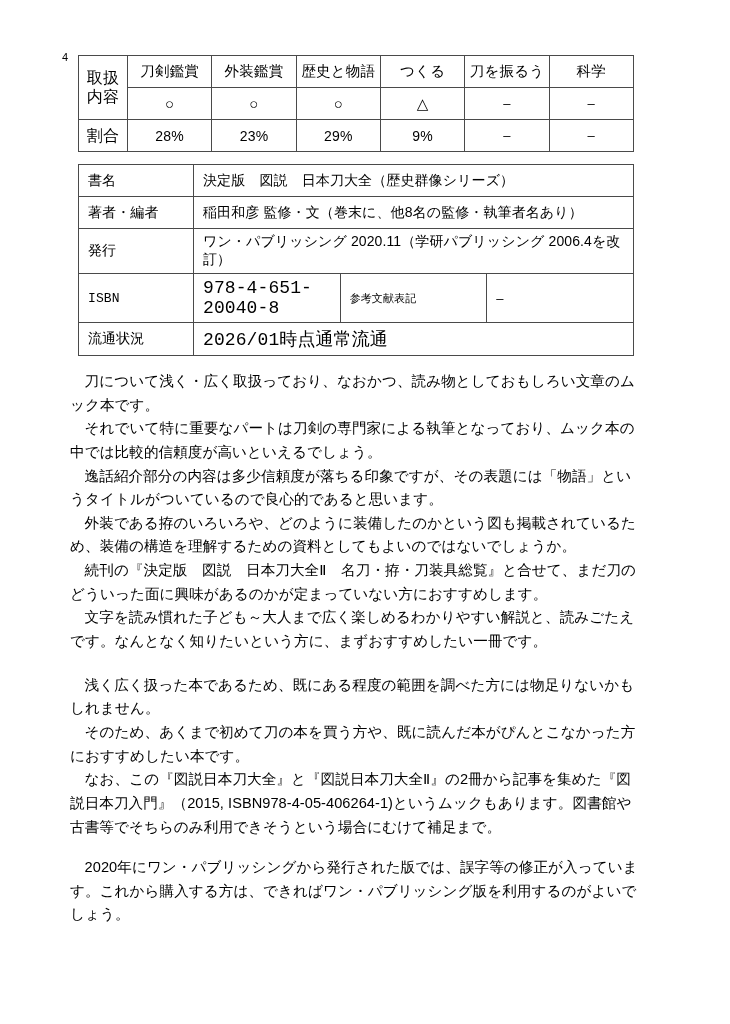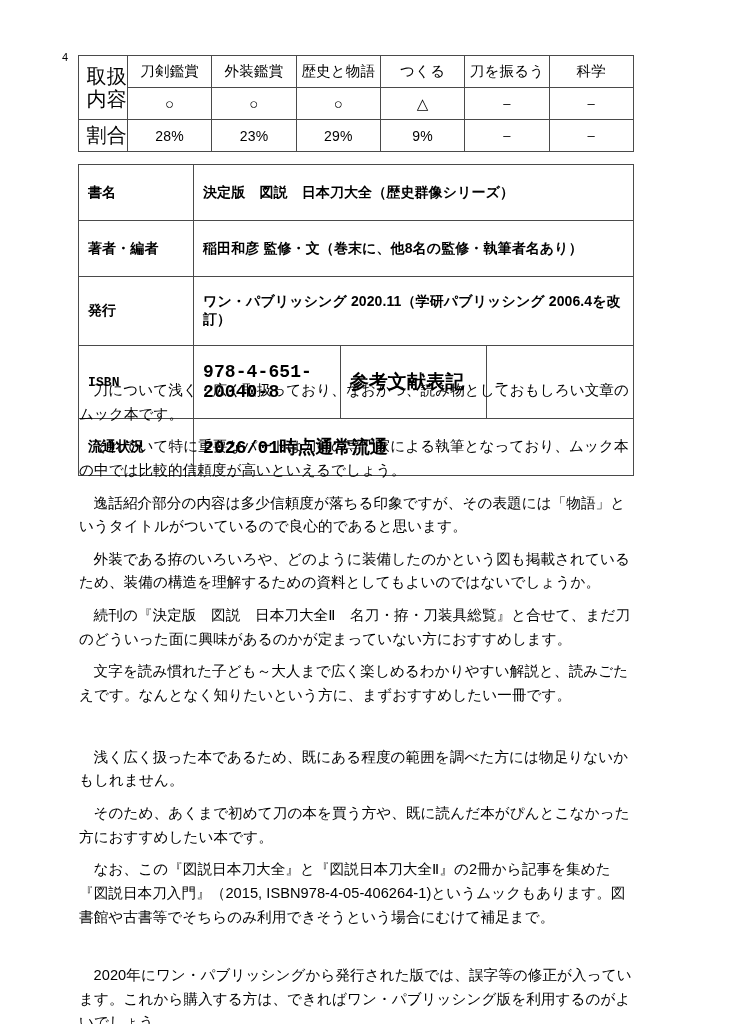"取扱" .coverage-table td.rowlabel { font-size: 20px -> 16px; text-align: right -> none }
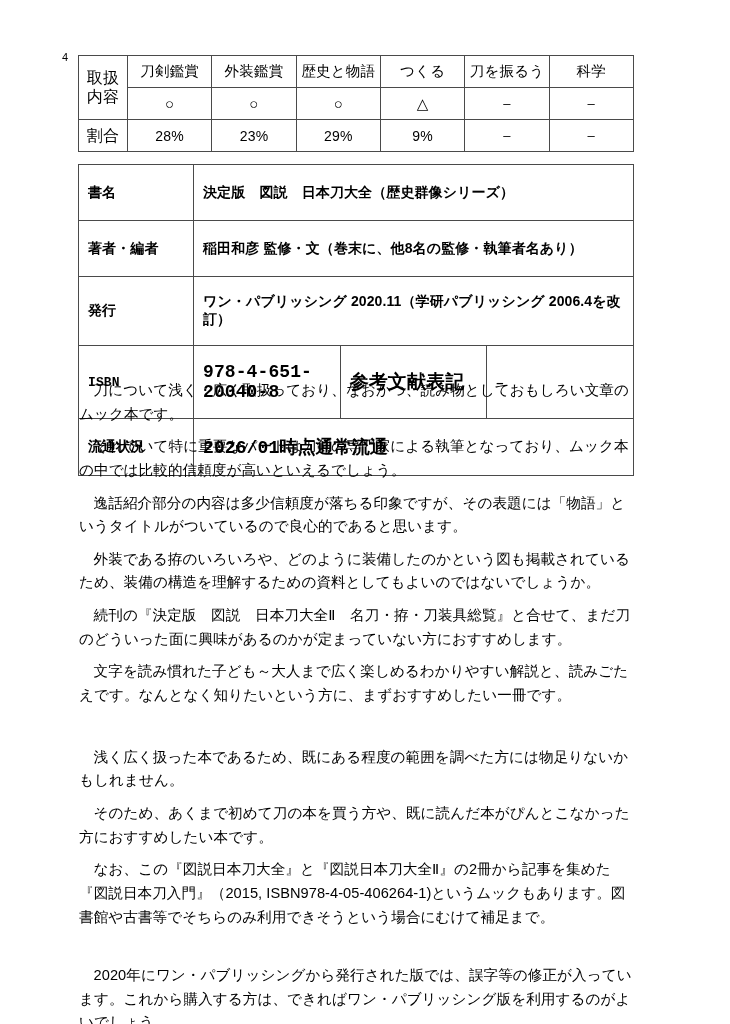"書名" .biblio-table td { font-weight: bold -> none; padding: 16px 9px -> 4px 9px }
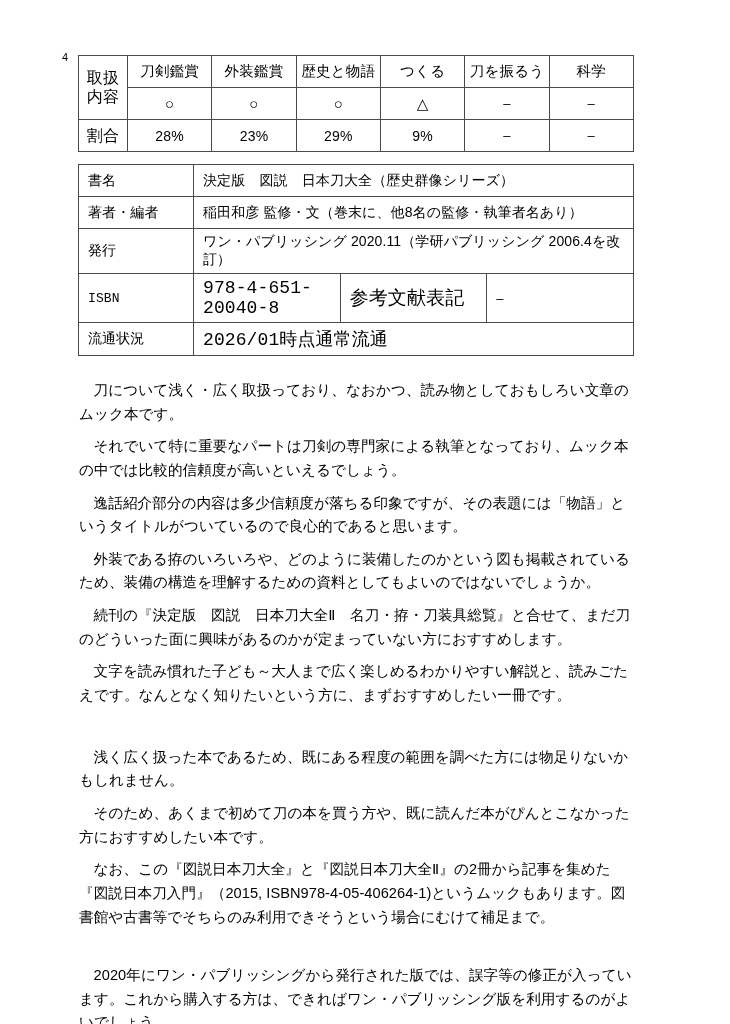"参考文献表記" .biblio-table td.sub-key { font-size: 19px -> 11px }
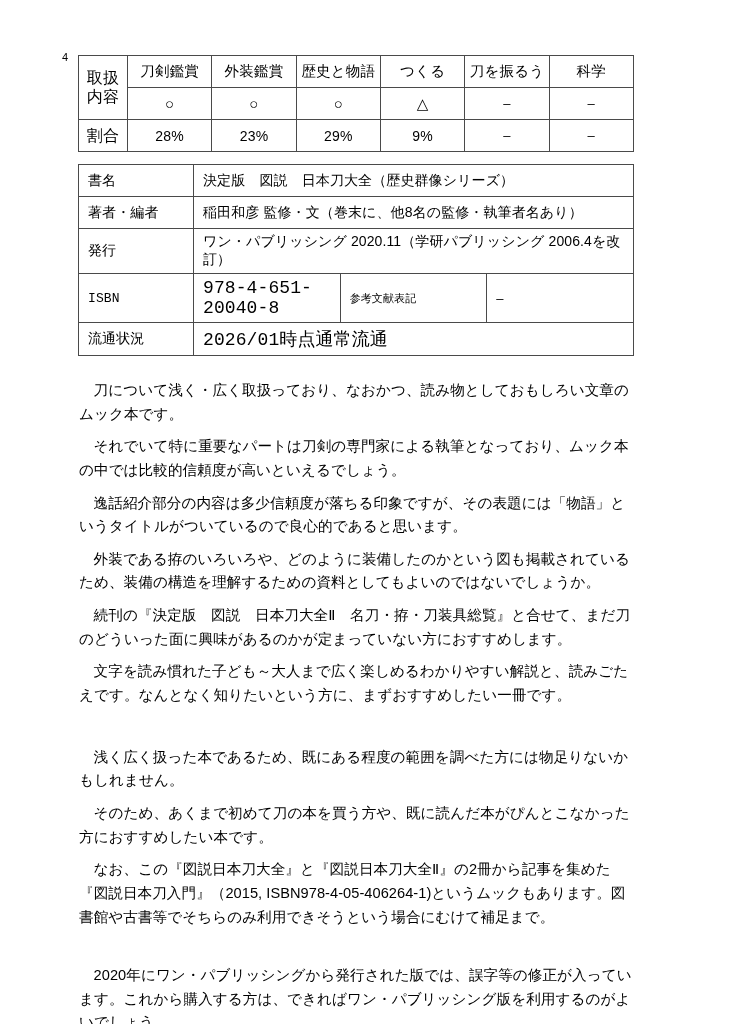"刀について浅く・広く取扱っており、なおかつ、読み物としておもしろい文章のムック本" .para { margin: 9px -> 0 }
